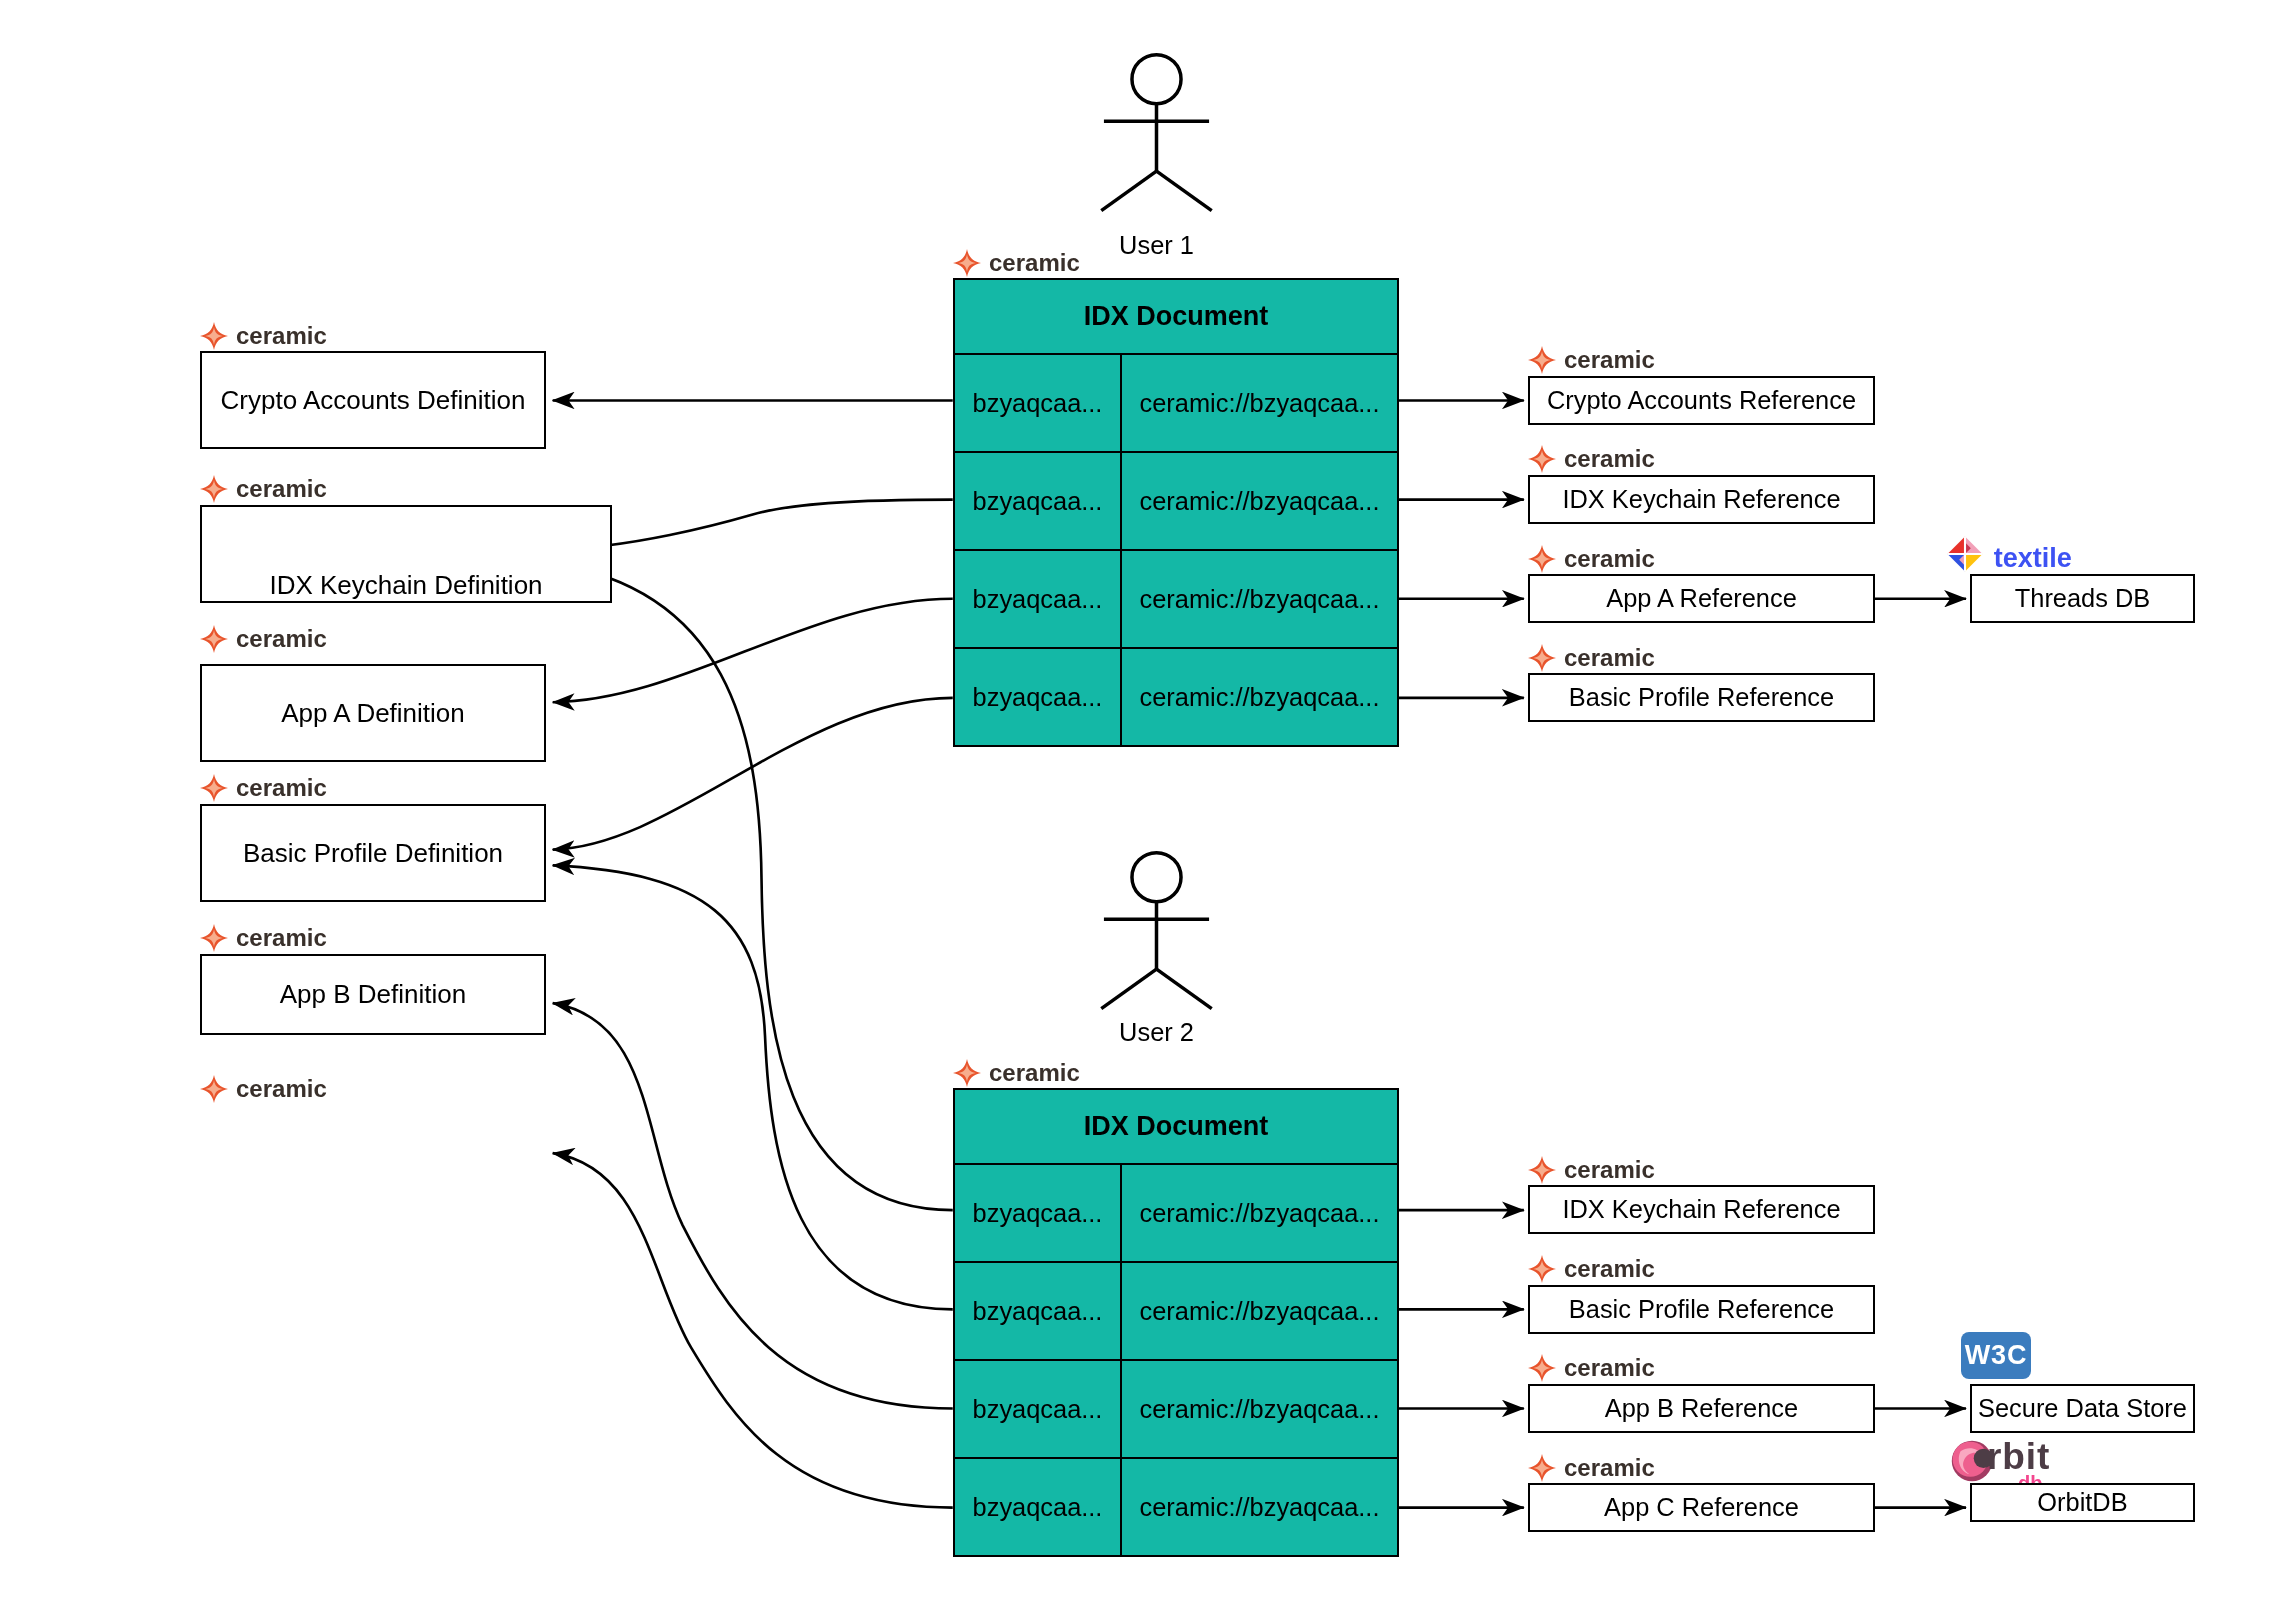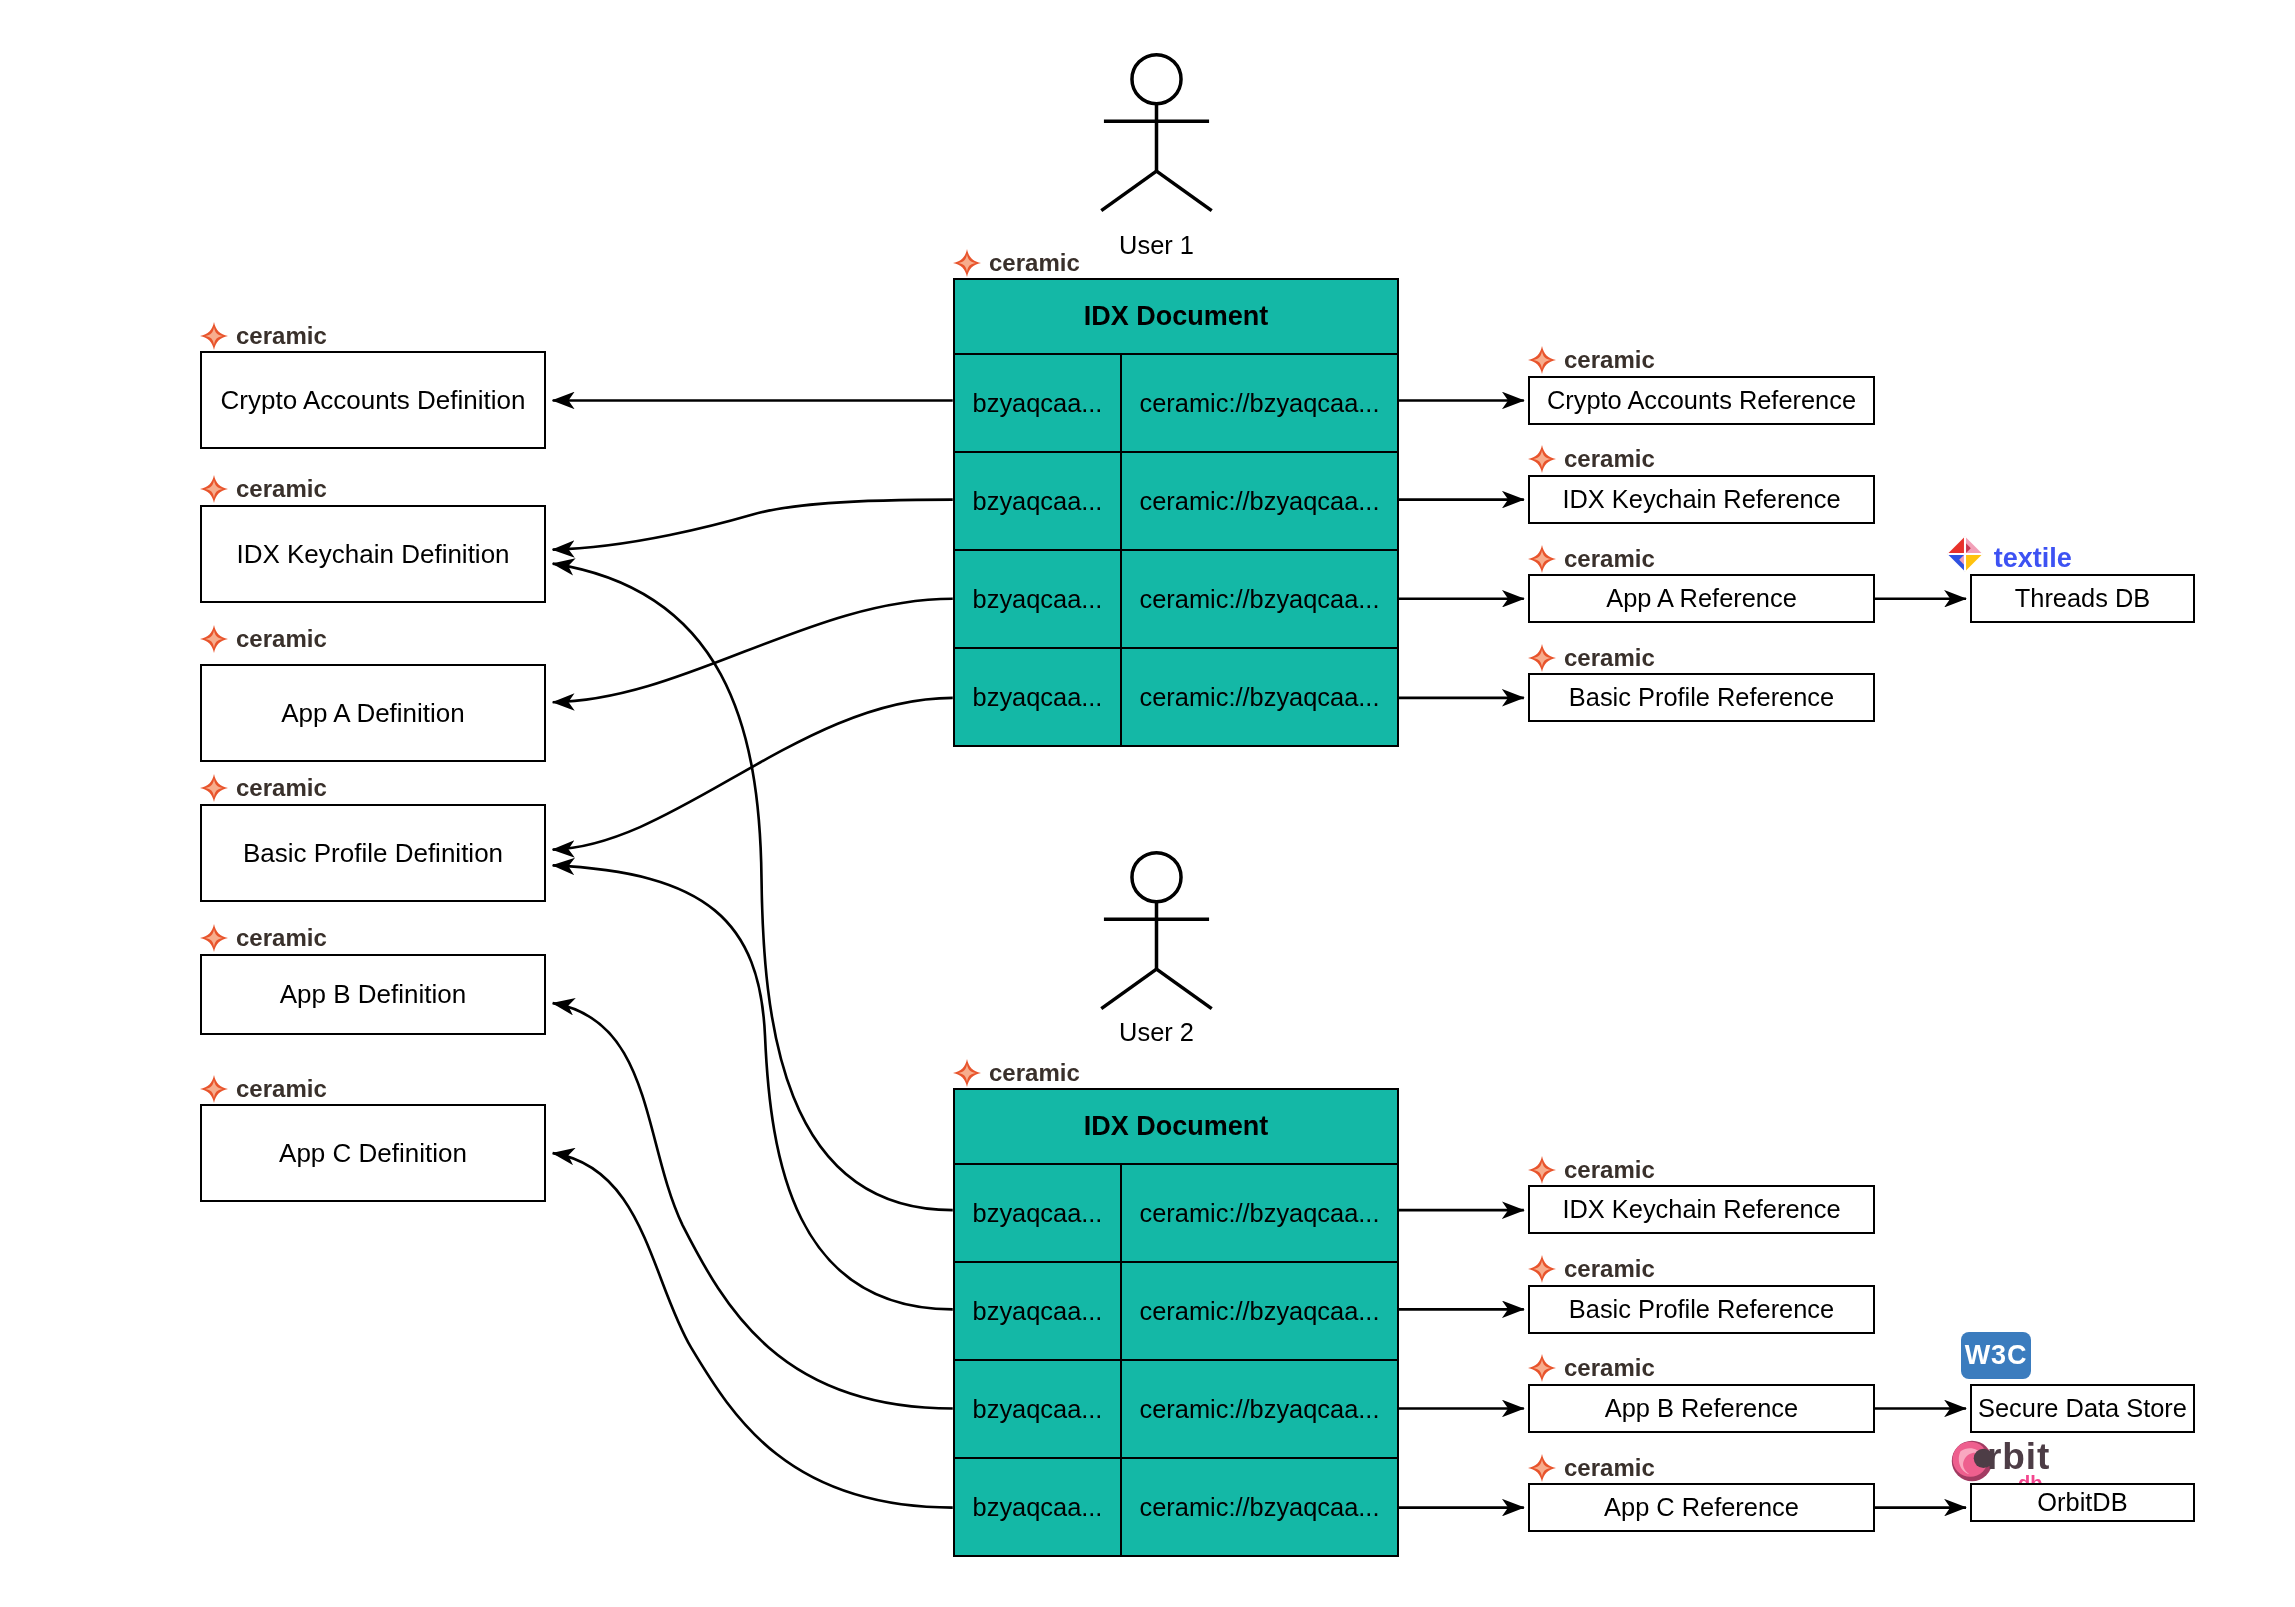"IDX Keychain Definition" div.node { align-items: none -> flex-end; width: 346px -> 412px }
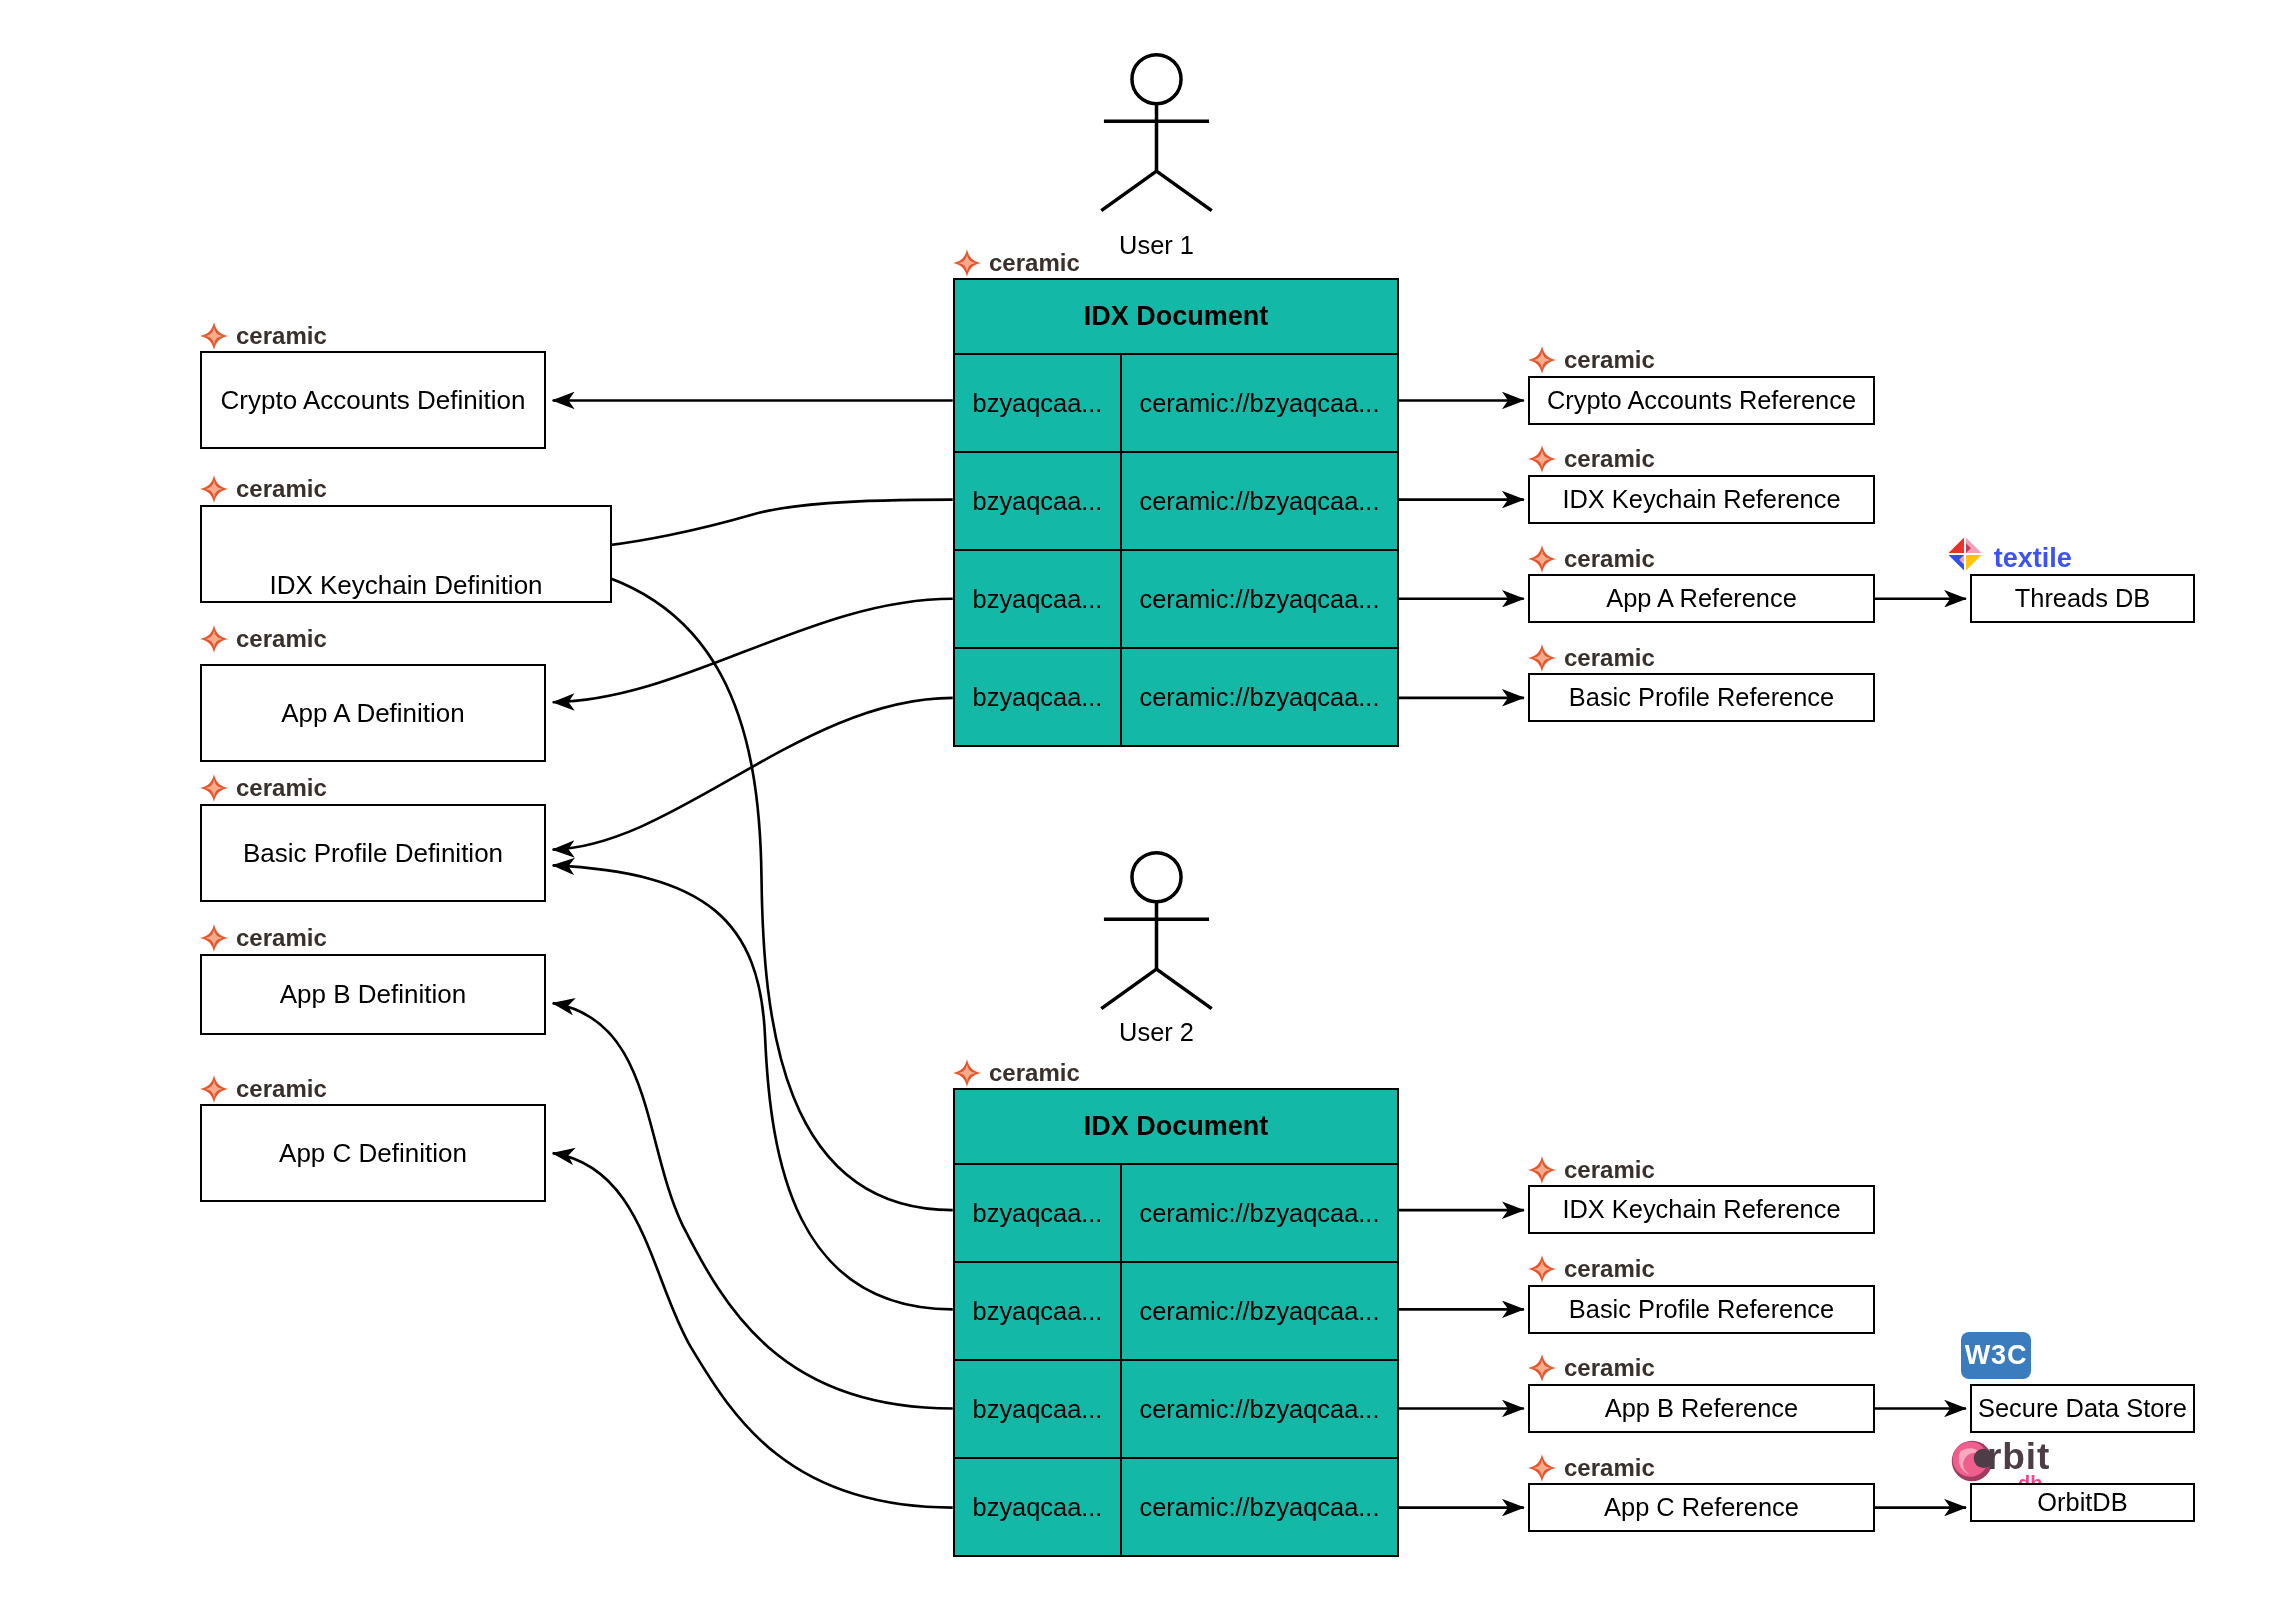"App C Definition" div.node { html: <div> <span>App C Definition</span> </div> -> none }
